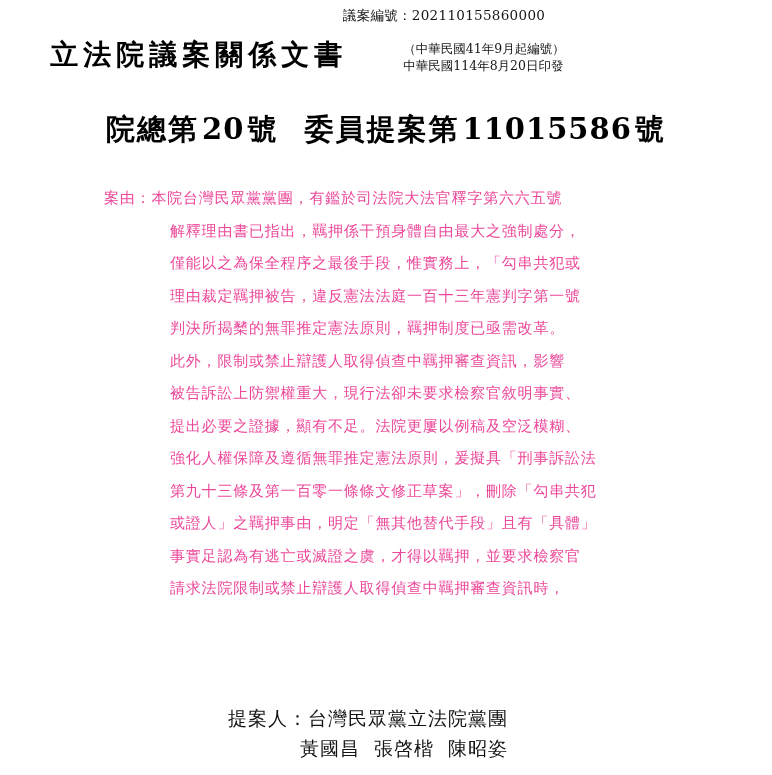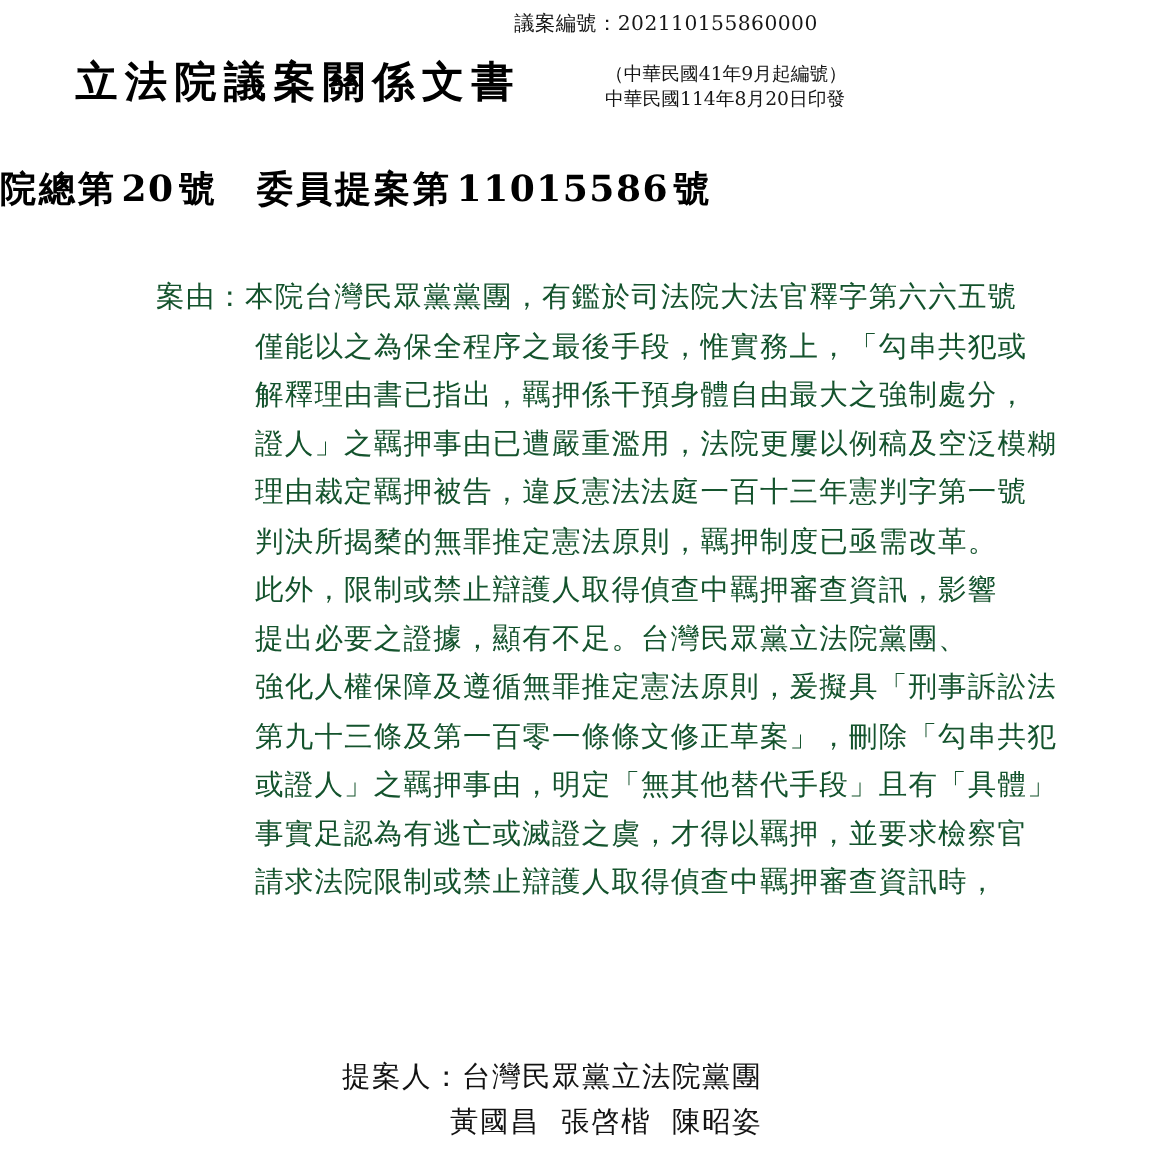"院總第20號 委員提案第11015586號" .bill-line { font-size: 24px -> 29px; text-align: none -> center }
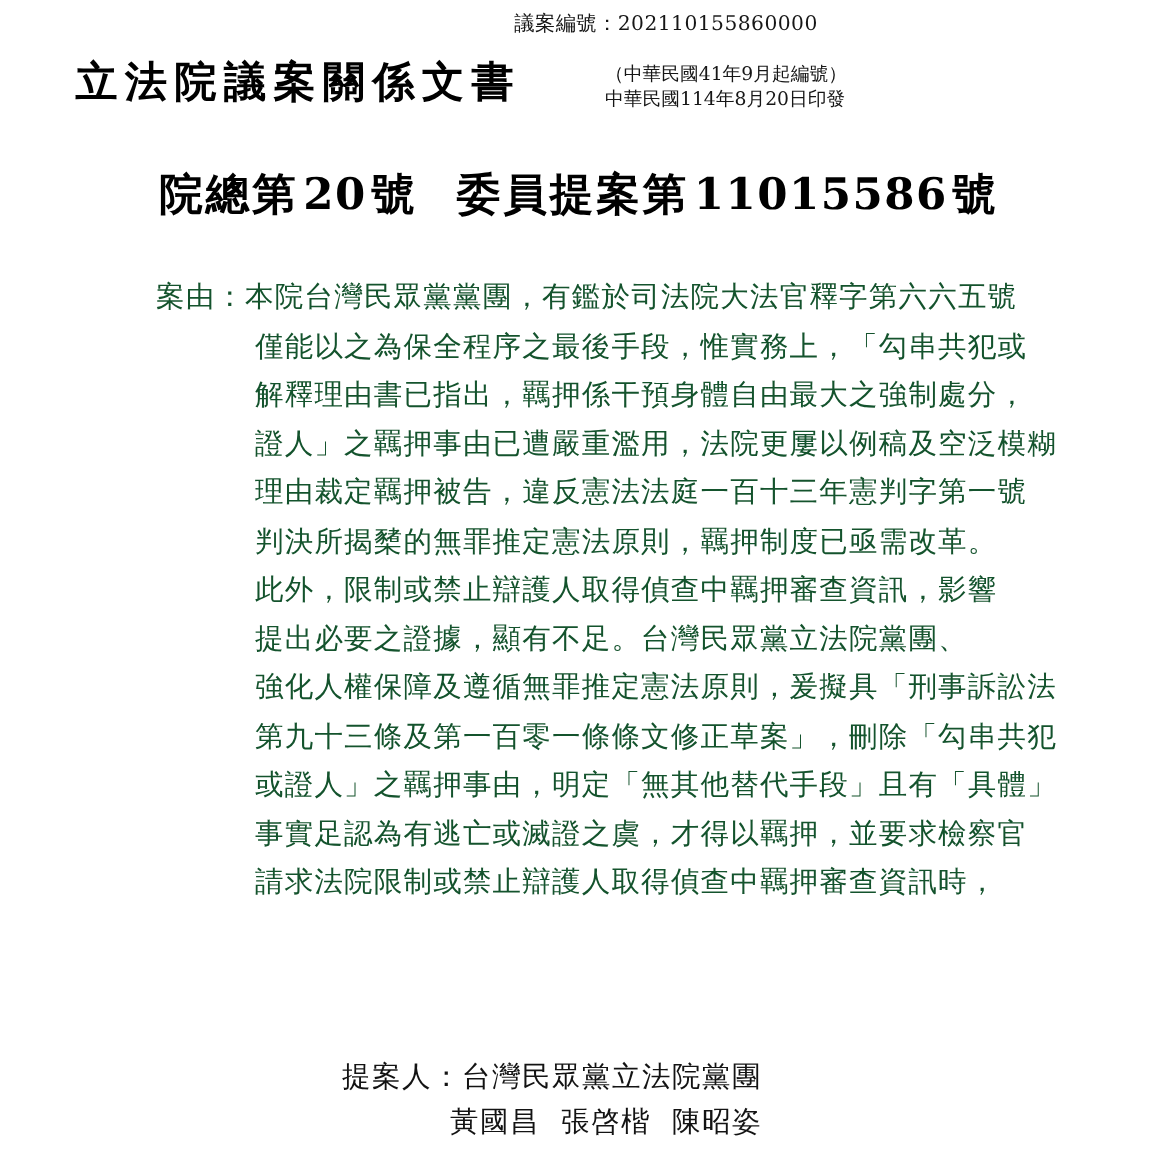"案由：本院台灣民眾黨黨團，有鑑於司法院大法官釋字第六六五號" .body-line { color: #14532d -> #ec4899; font-size: 19px -> 15px }
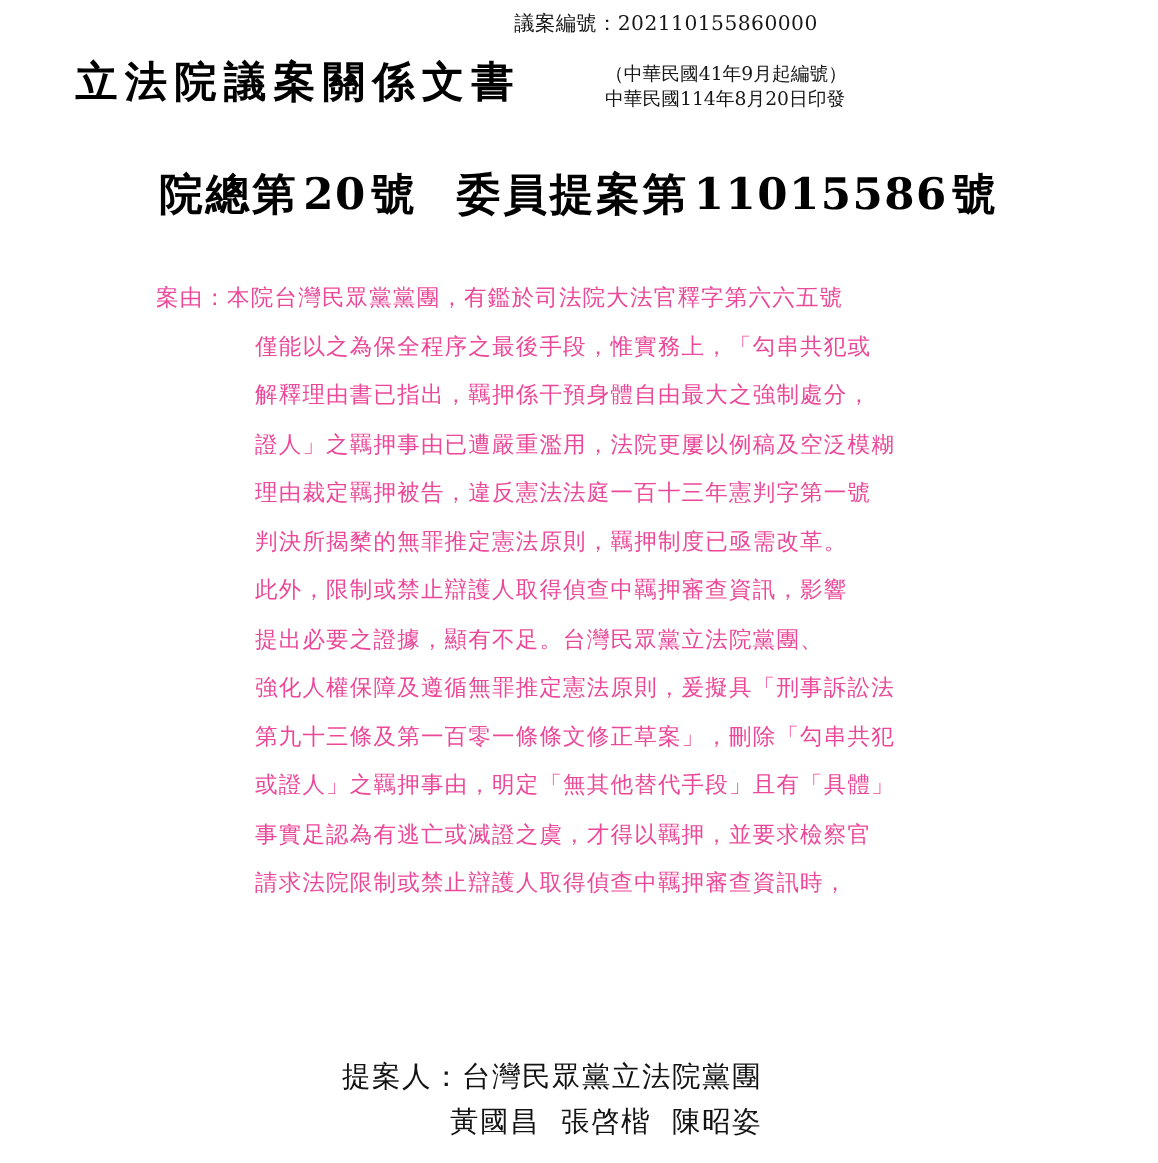"僅能以之為保全程序之最後手段，惟實務上，「勾串共犯或" div.body-line { order: before "解釋理由書已指出，羈押係干預身體自由最大之強制處分，" -> after "解釋理由書已指出，羈押係干預身體自由最大之強制處分，" }
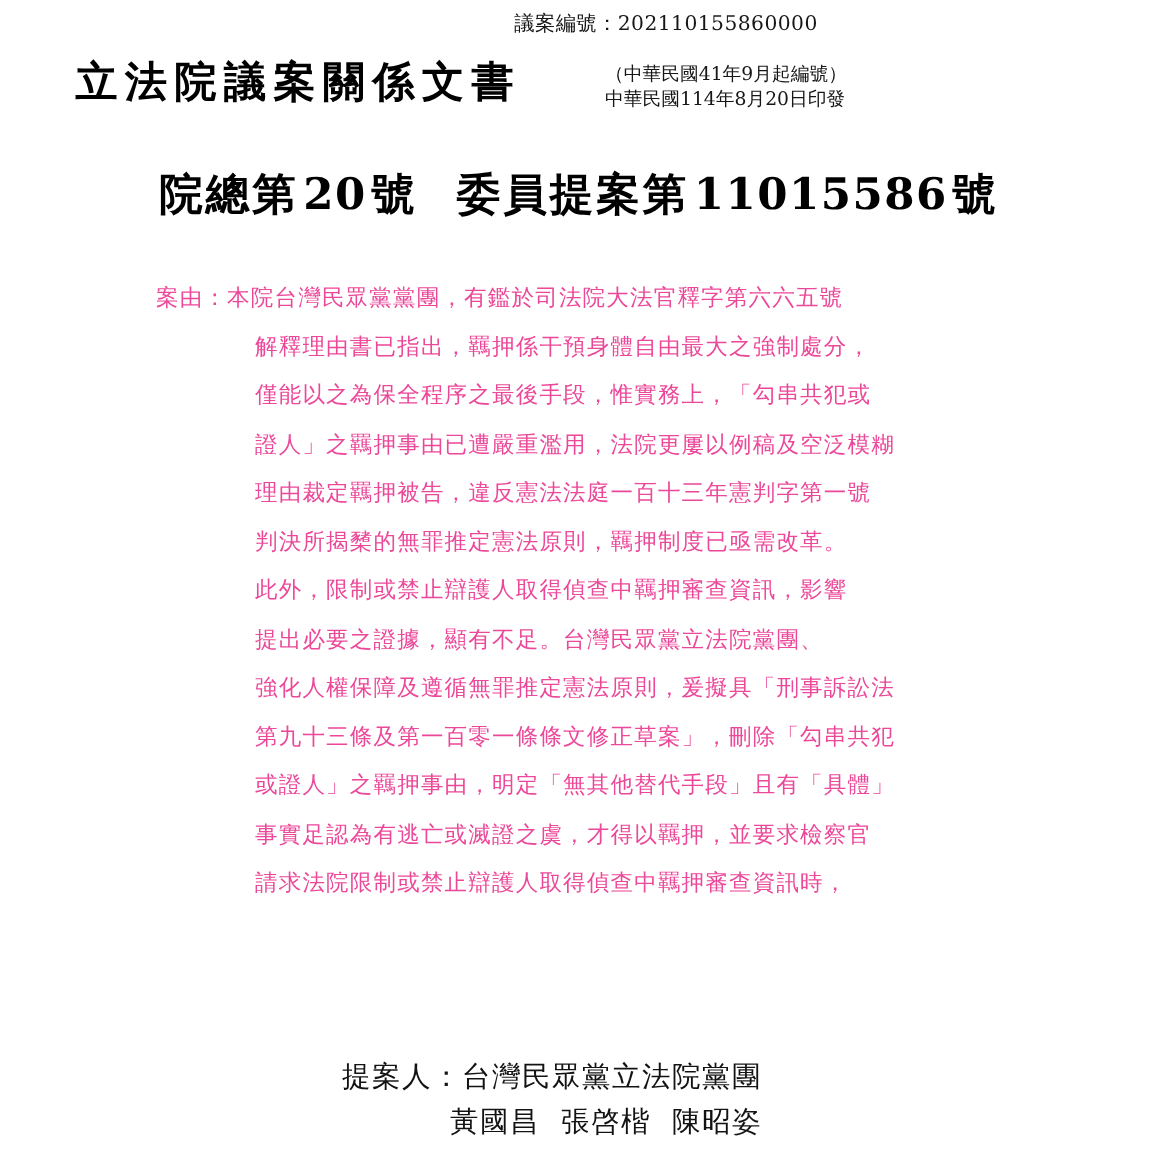"證人」之羈押事由已遭嚴重濫用，法院更屢以例稿及空泛模糊" div.body-line { html: <div>證人」之羈押事由已遭嚴重濫用，法院更屢以例稿及空泛模糊</div> -> none }
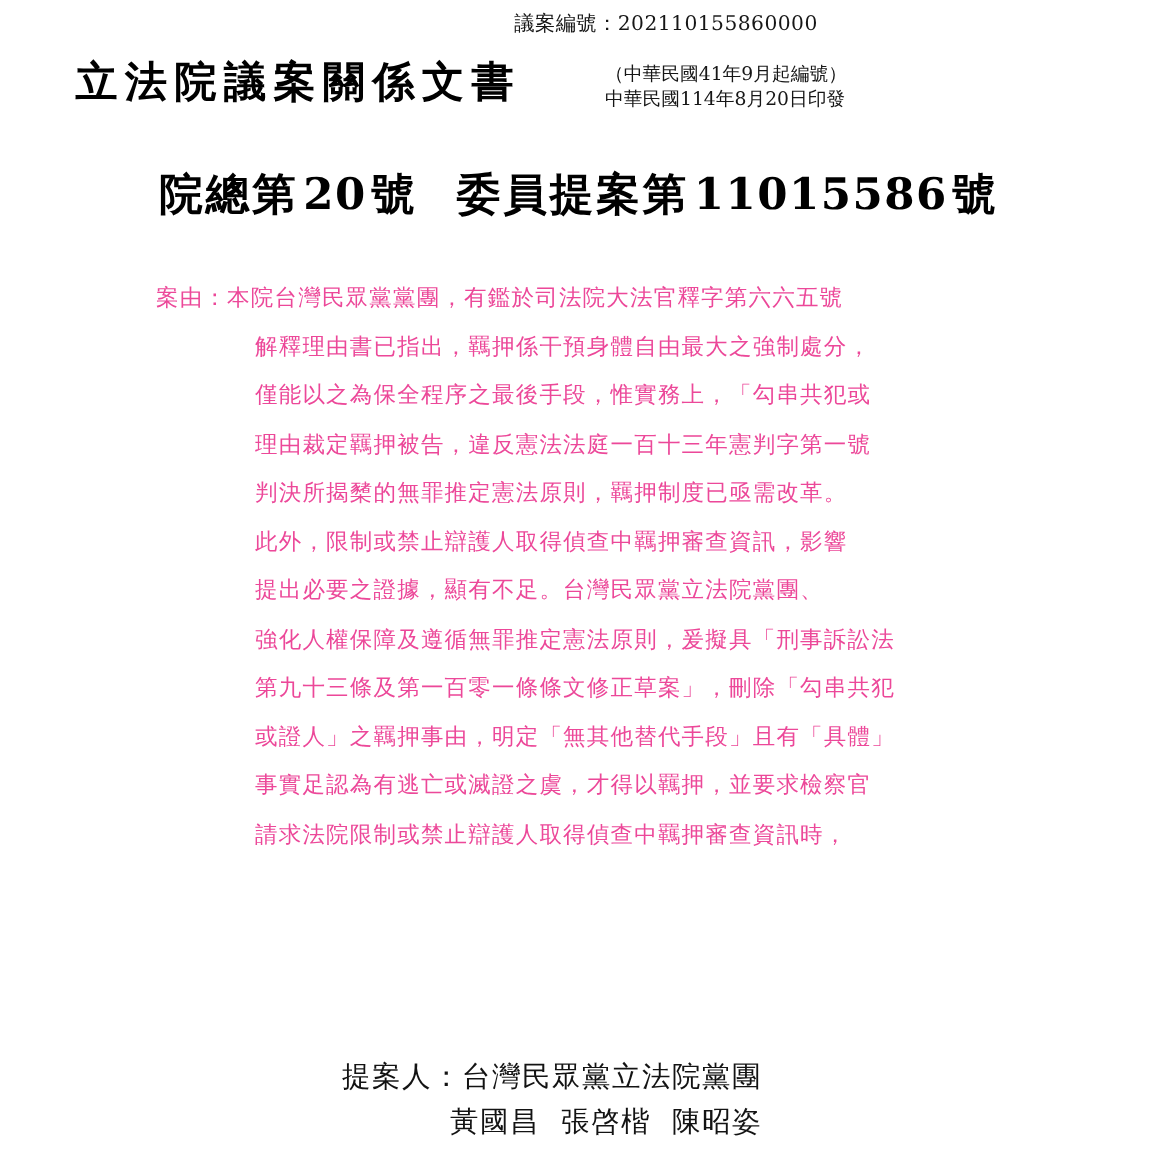"被告訴訟上防禦權重大，現行法卻未要求檢察官敘明事實、" div.body-line { html: none -> <div>被告訴訟上防禦權重大，現行法卻未要求檢察官敘明事實、</div> }
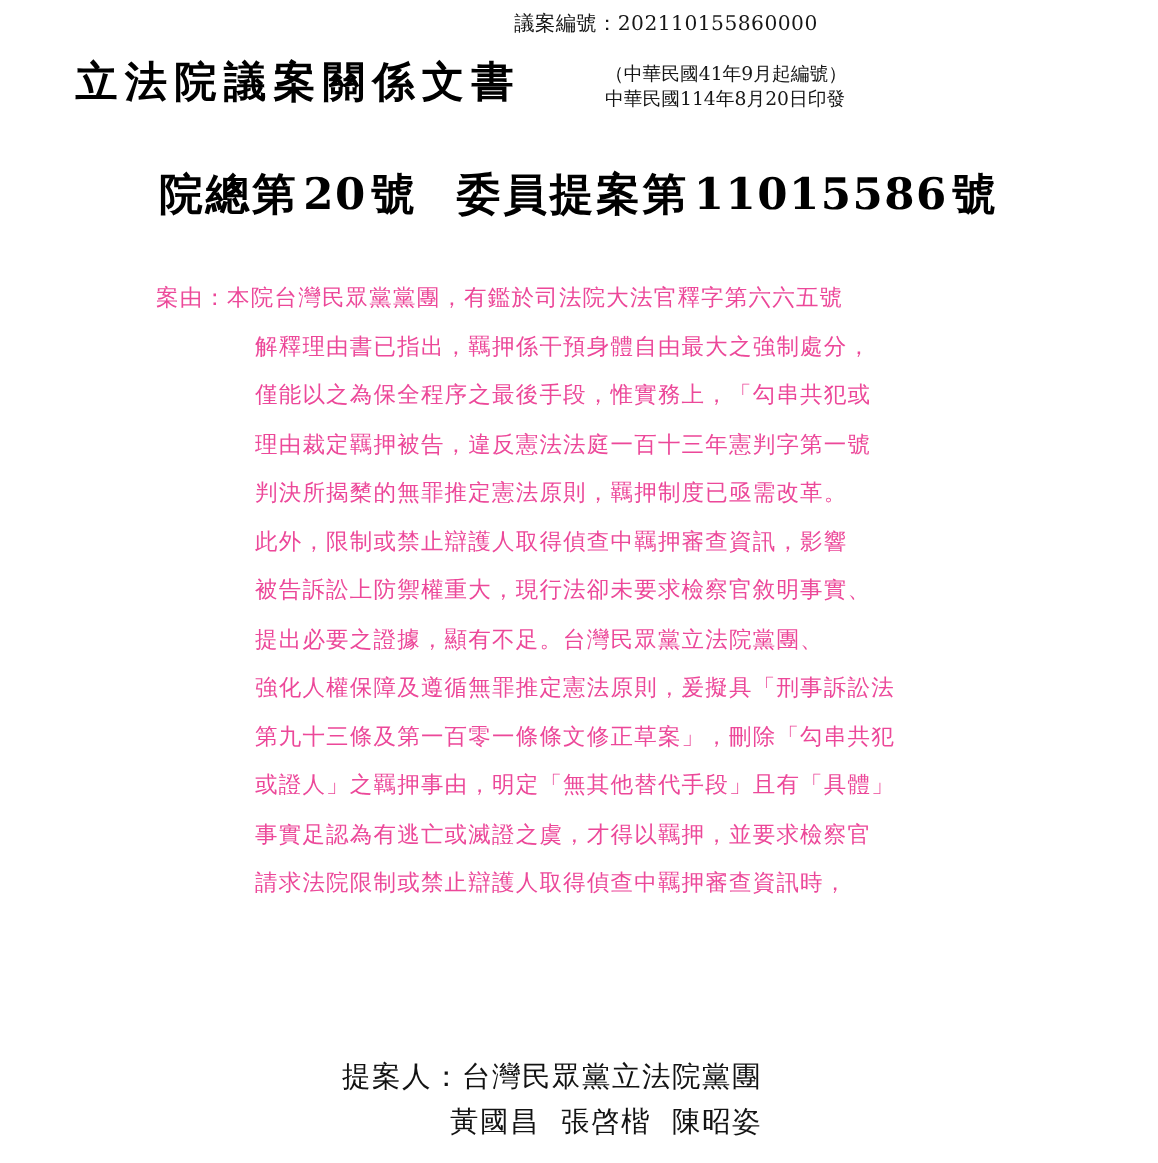"提出必要之證據，顯有不足。台灣民眾黨立法院黨團、" div.body-line { text: 台灣民眾黨立法院黨團 -> 法院更屢以例稿及空泛模糊 }
